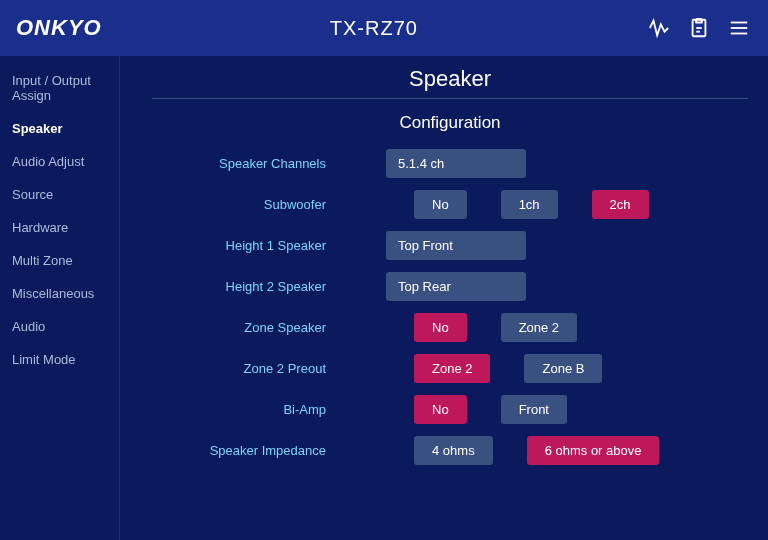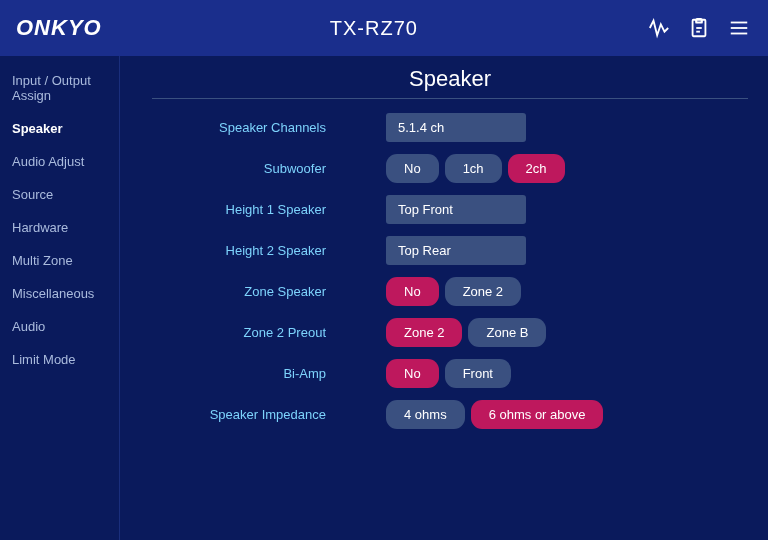"Configuration" div.section-title { html: none -> <div>Configuration</div> }
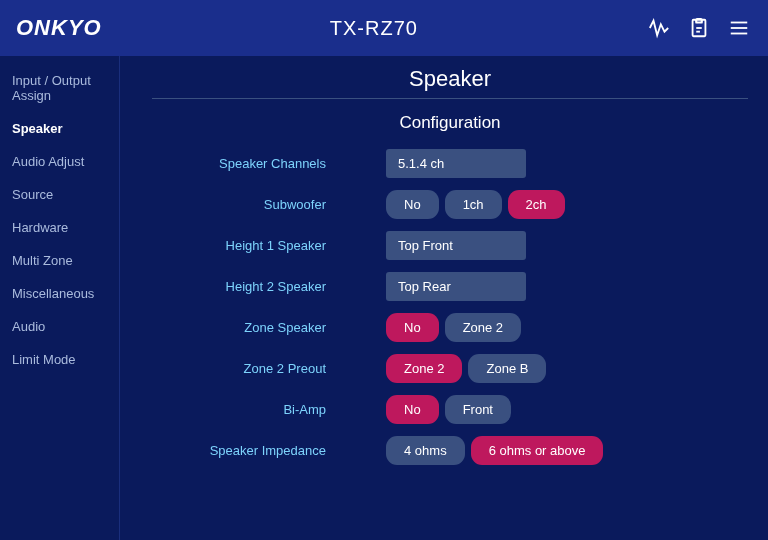"No" .btn { border-radius: 11px -> 3px; margin-left: none -> 28px }
